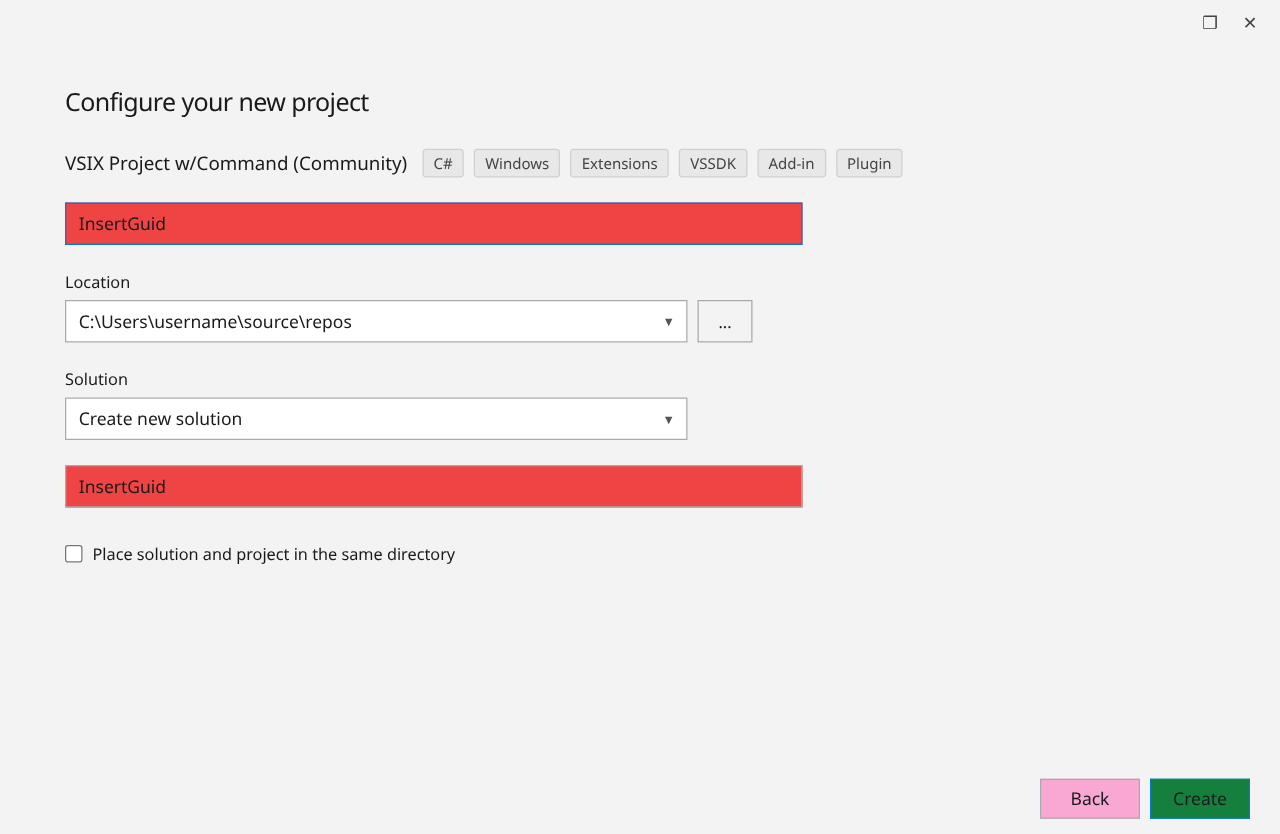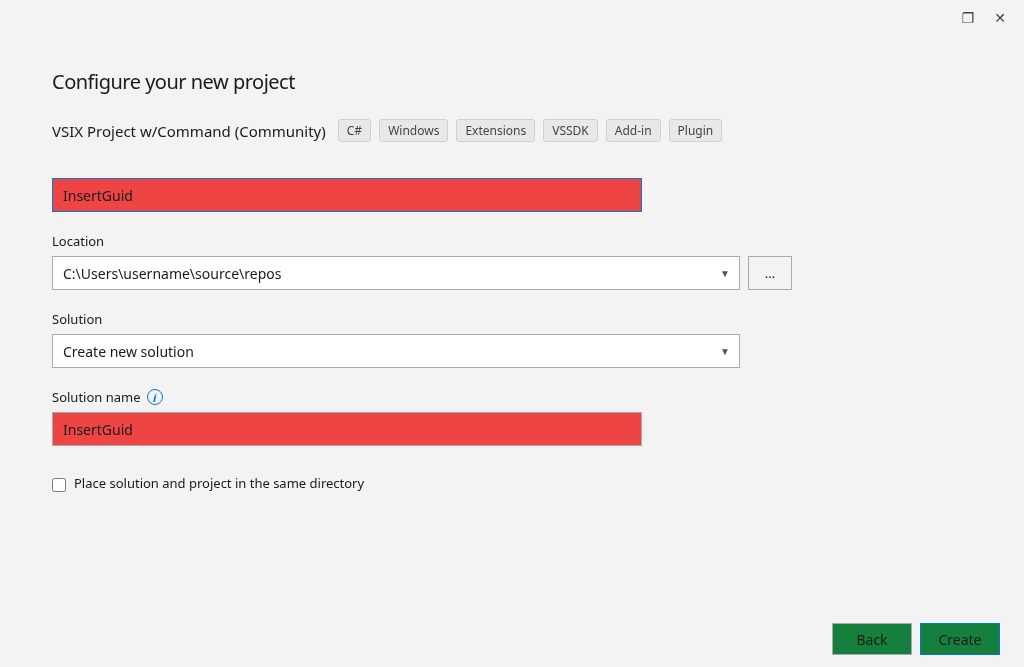"VSIX Project w/Command (Community)" .project-type-row { margin-bottom: 36px -> 20px }
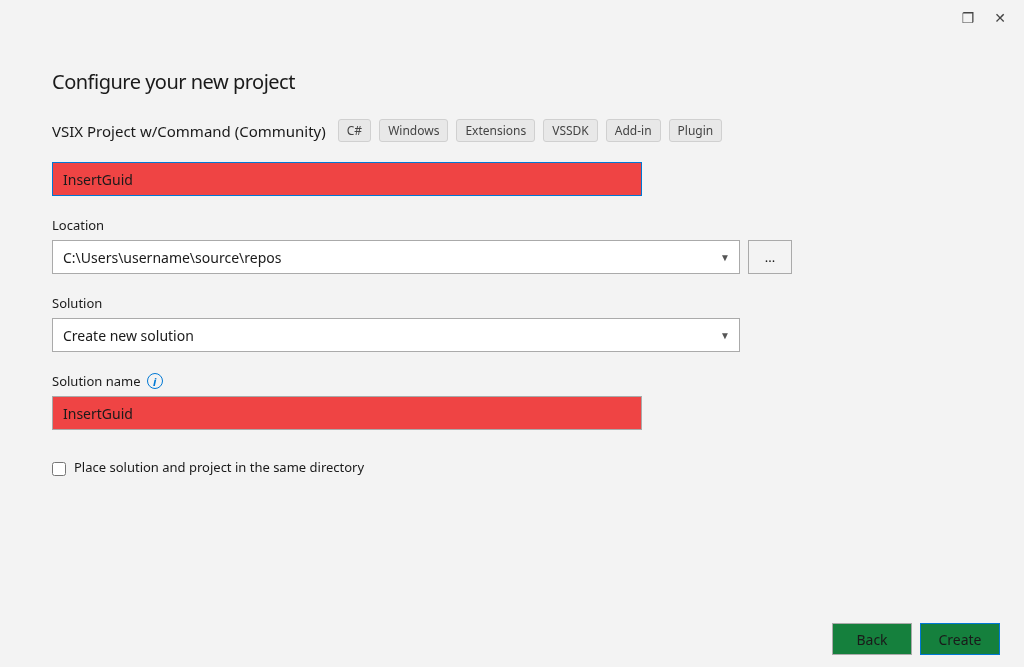"C:\Users\username\source\repos" .select-wrapper { width: 688px -> 498px }
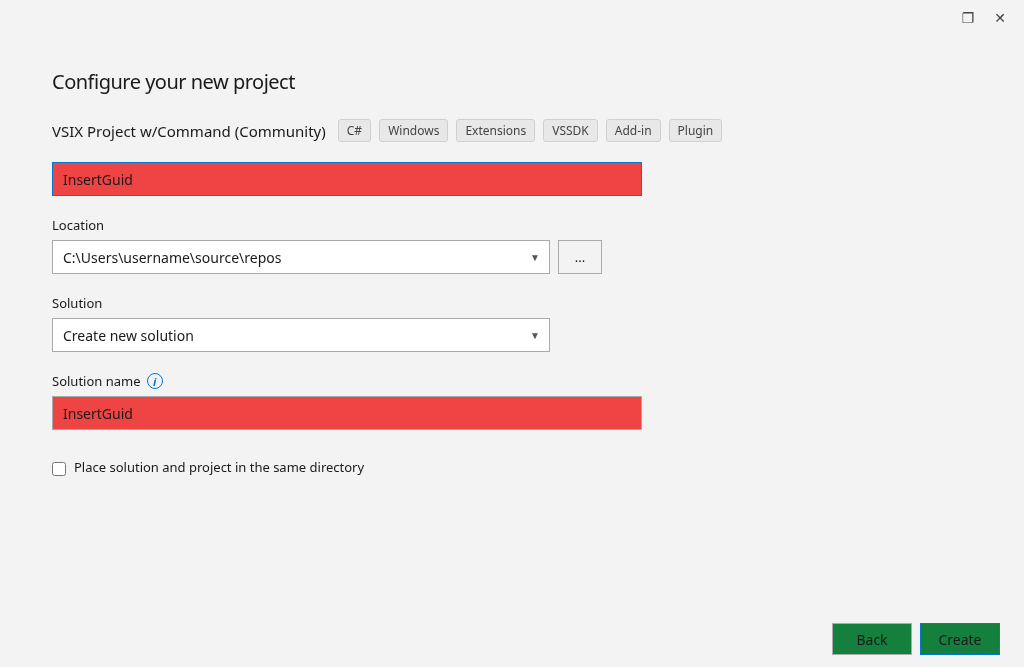"Solution name" div.field-label { html: <div> <span>Solution name</span> <span>i</span> </div> -> none }
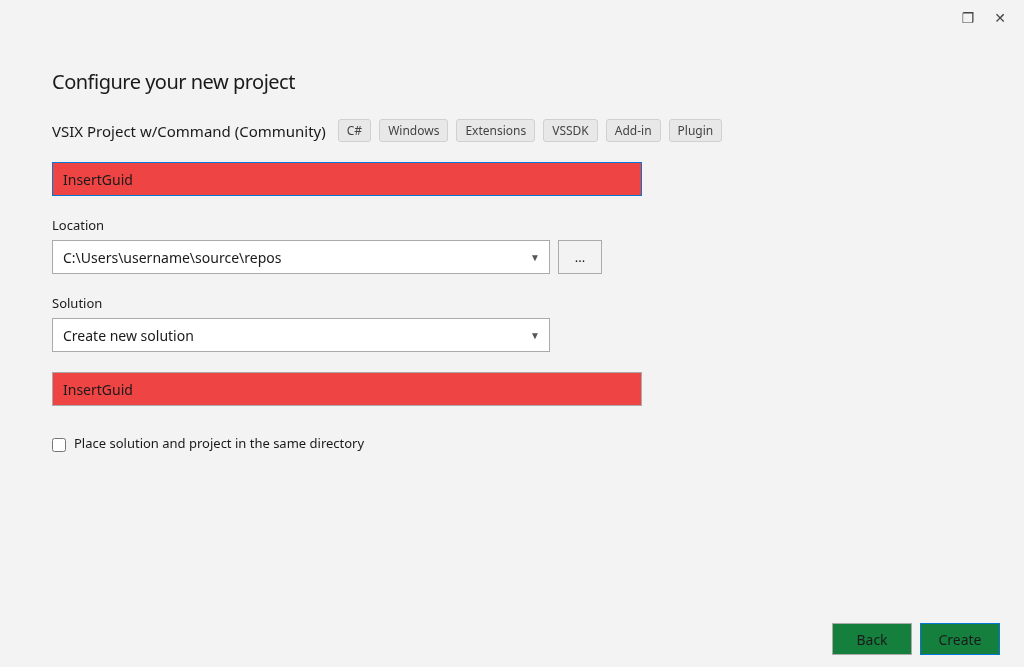"Place solution and project in" .checkbox-row { align-items: flex-end -> center }
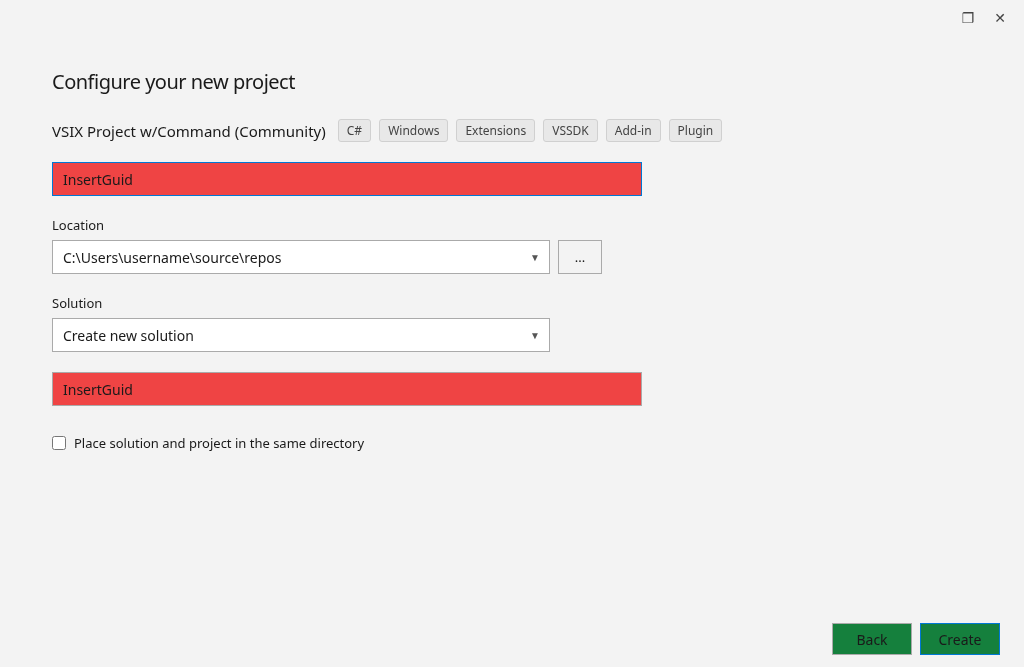"Back" .footer-btn { background: #15803d -> #f9a8d4 }
